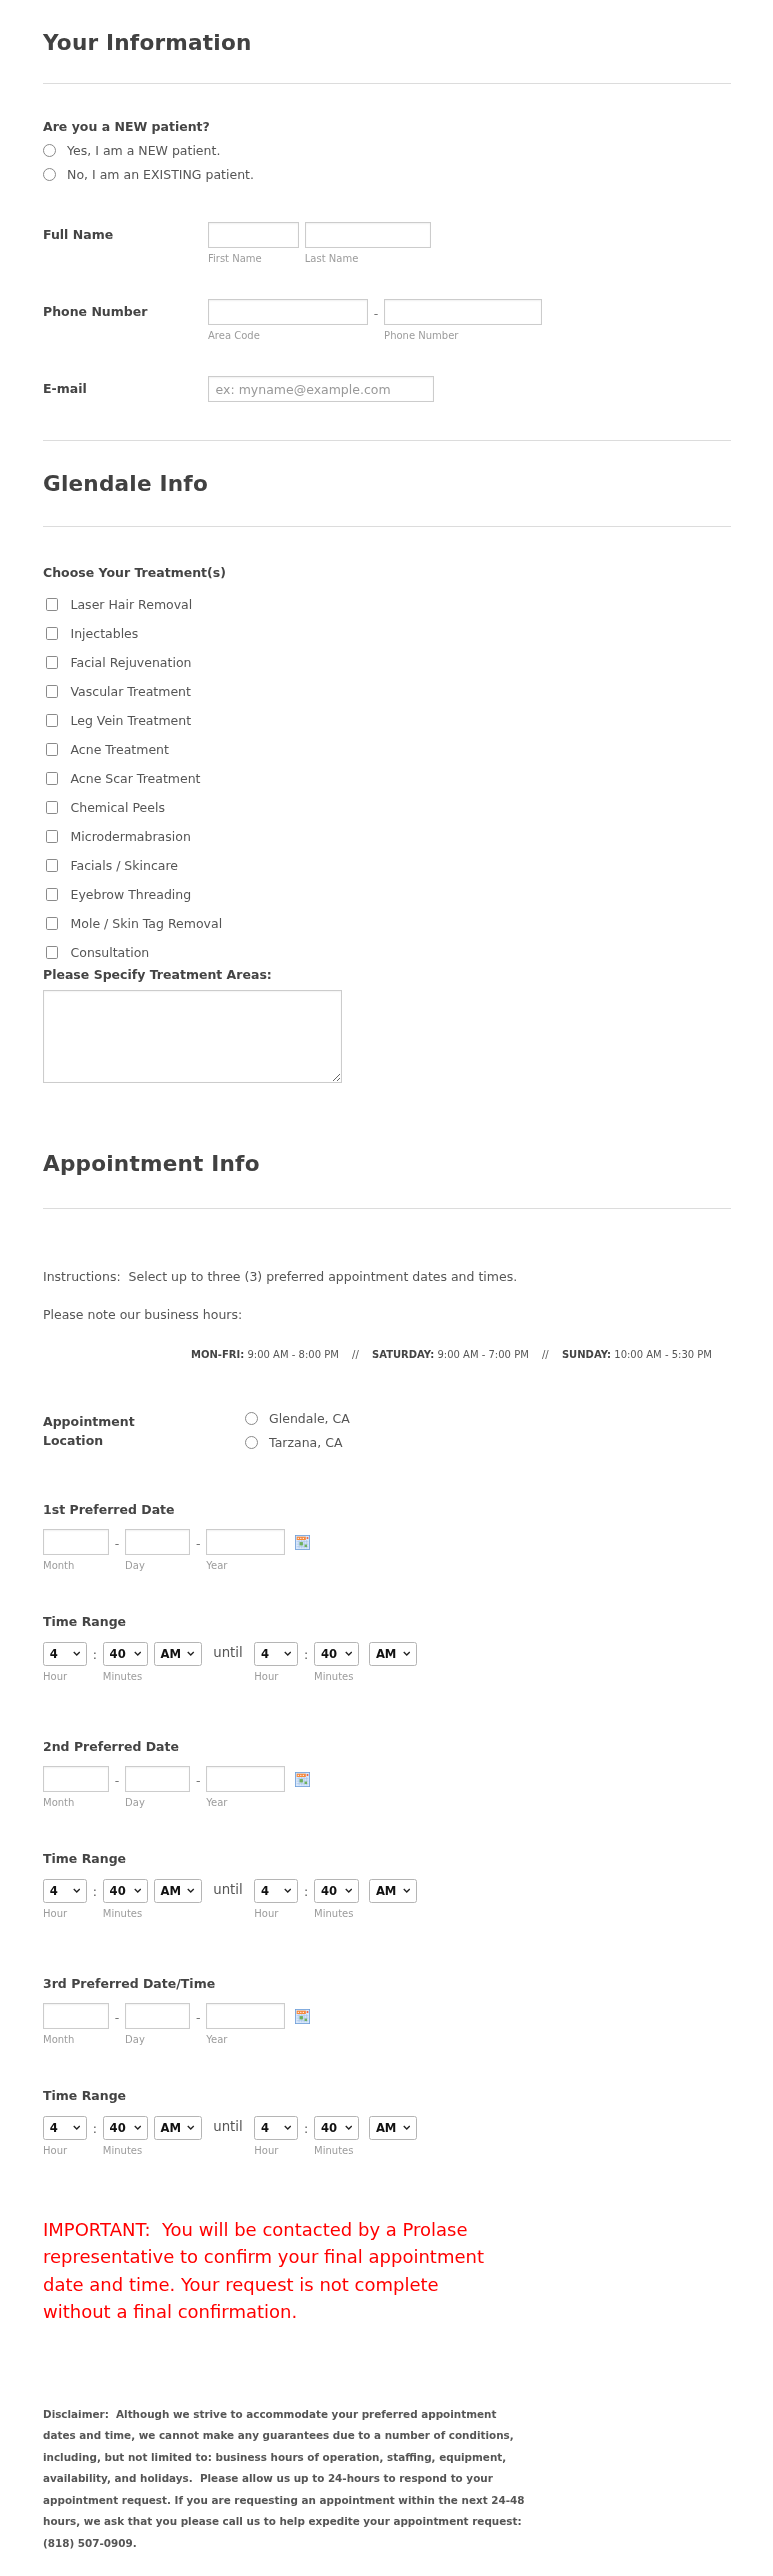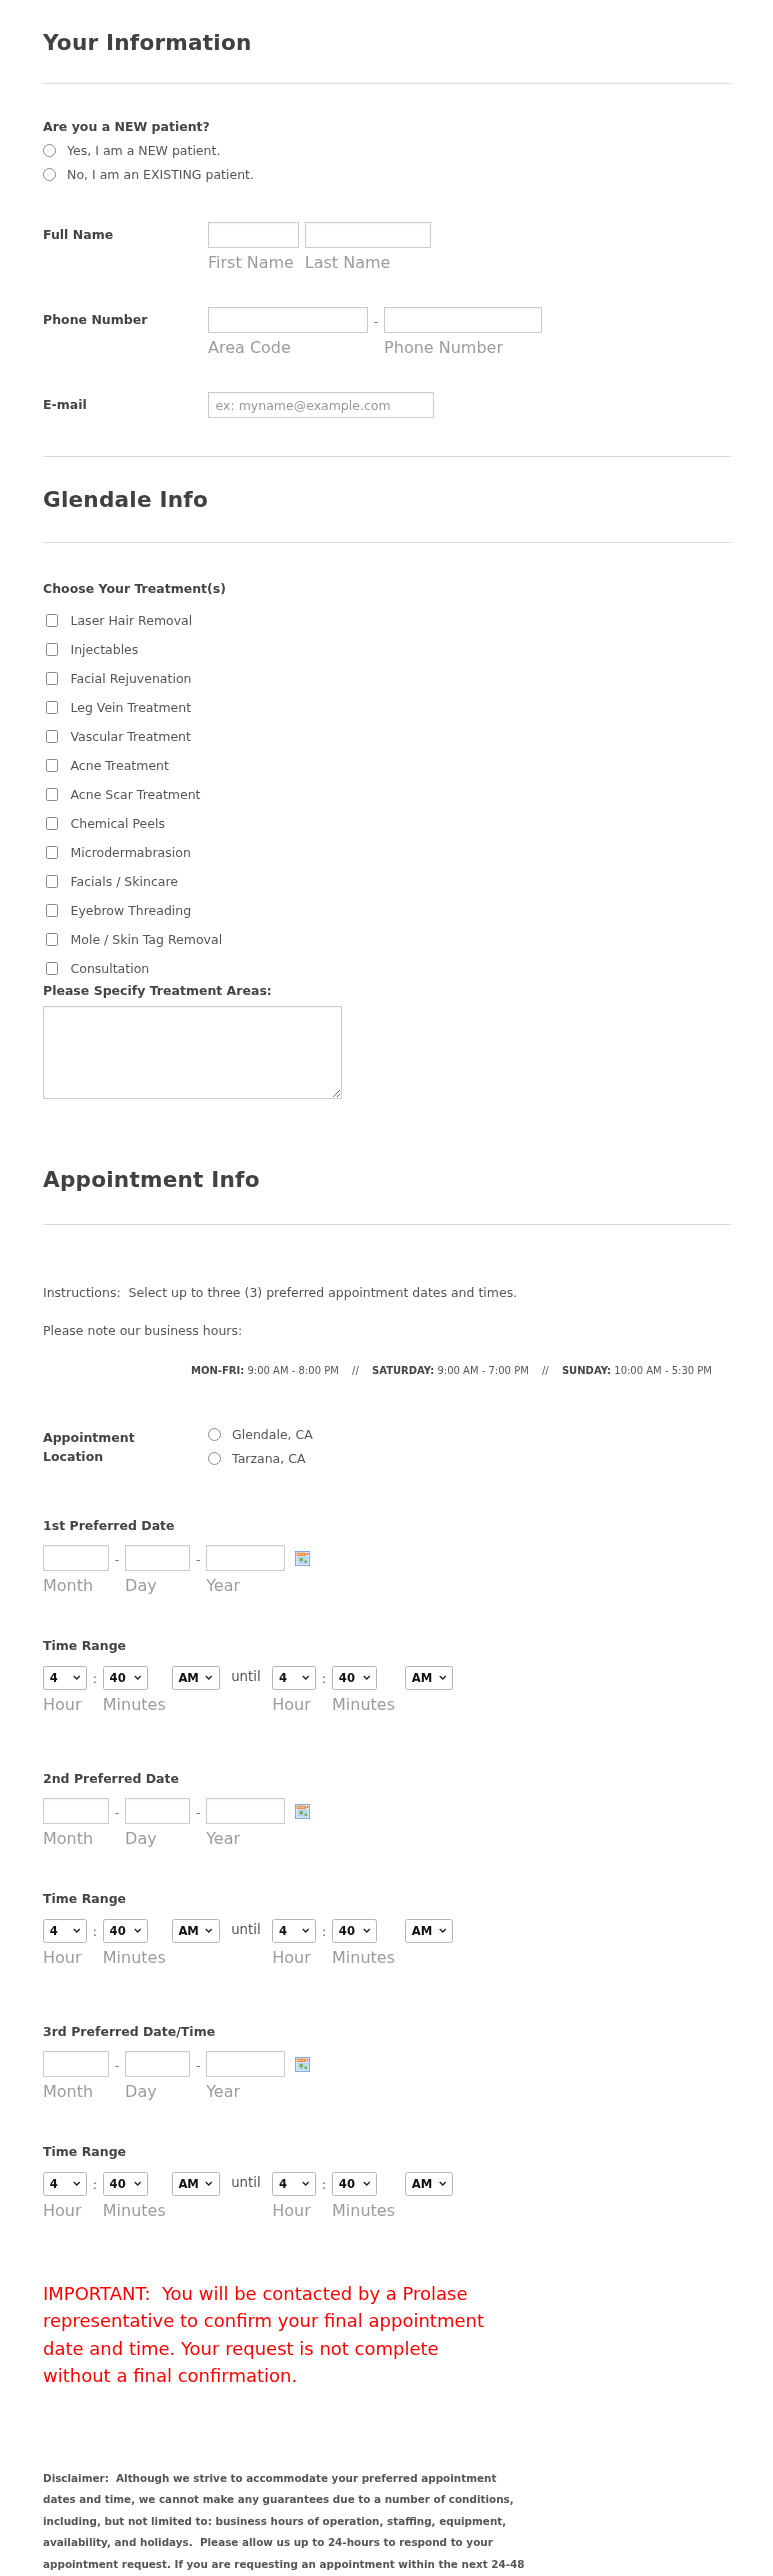"First Name" .sub-label { font-size: 16px -> 10px }
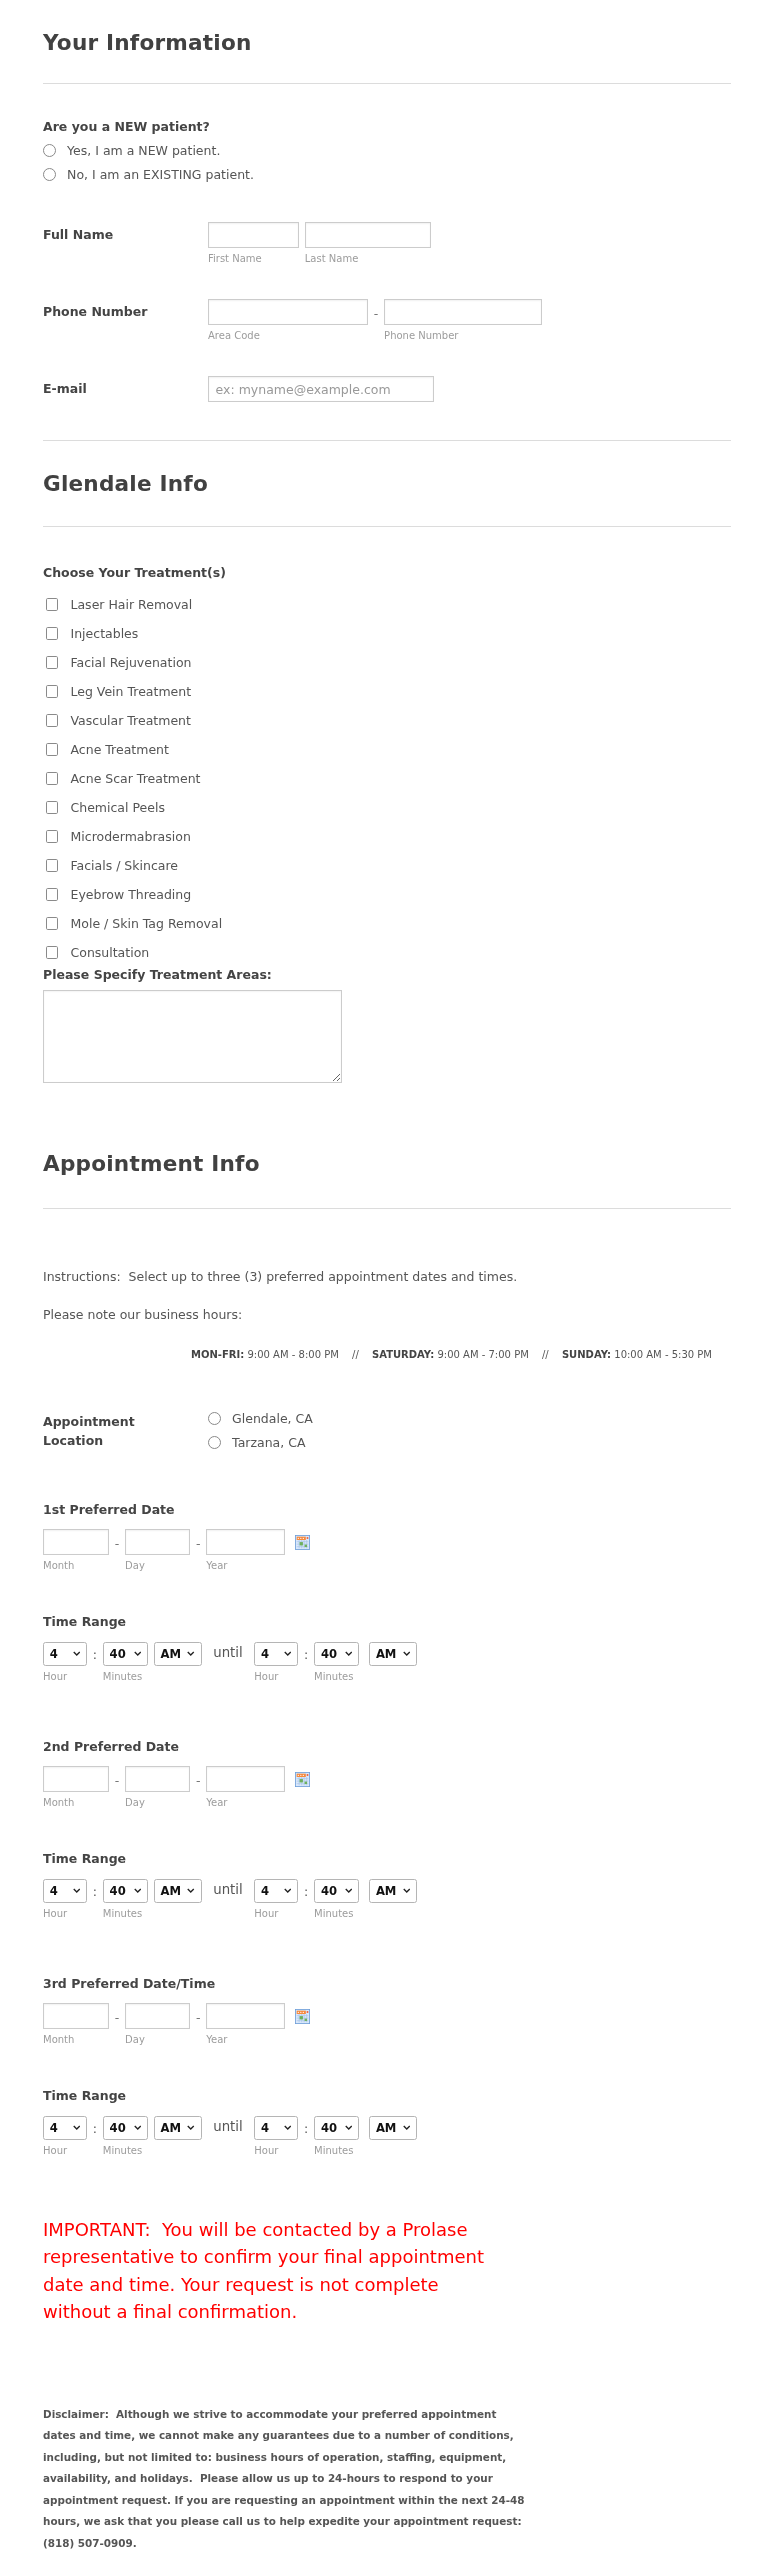"Leg Vein Treatment" div.chk-row { order: before "Vascular Treatment" -> after "Vascular Treatment" }
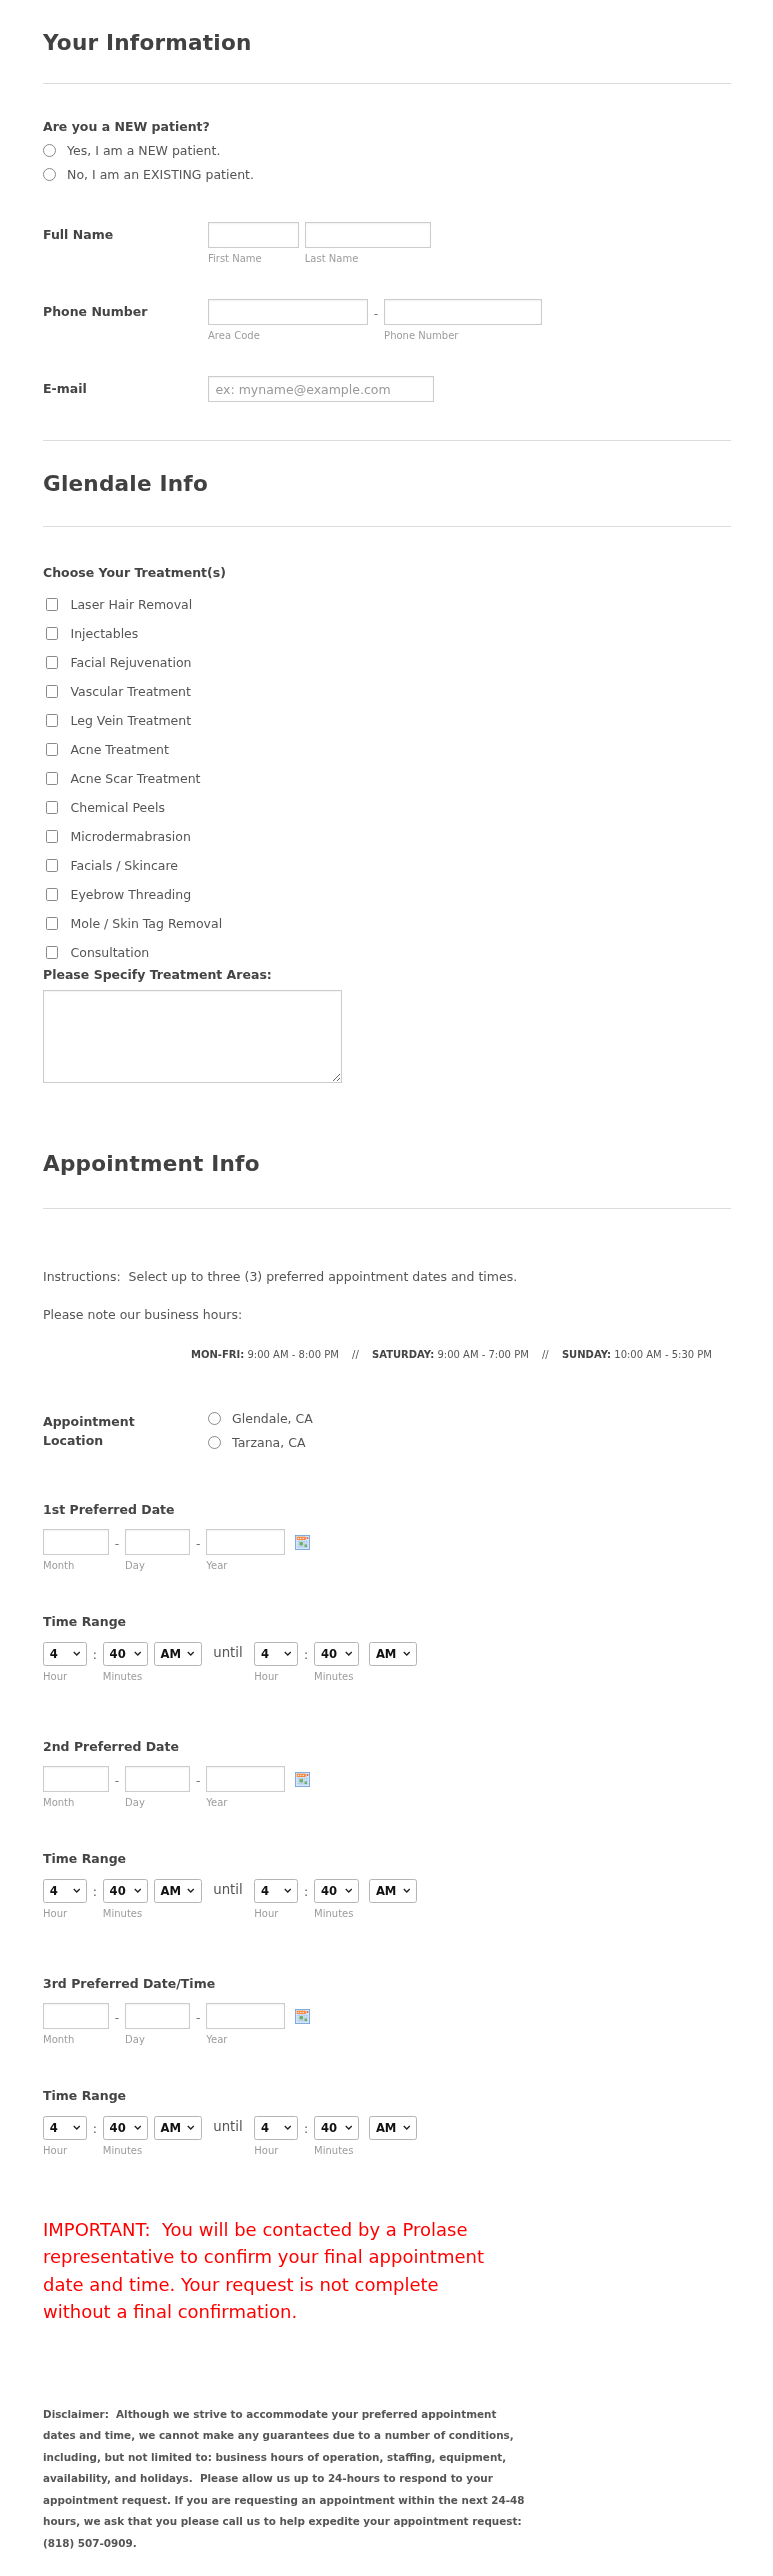"Appointment Location" div.field-row { gap: none -> 37px }
